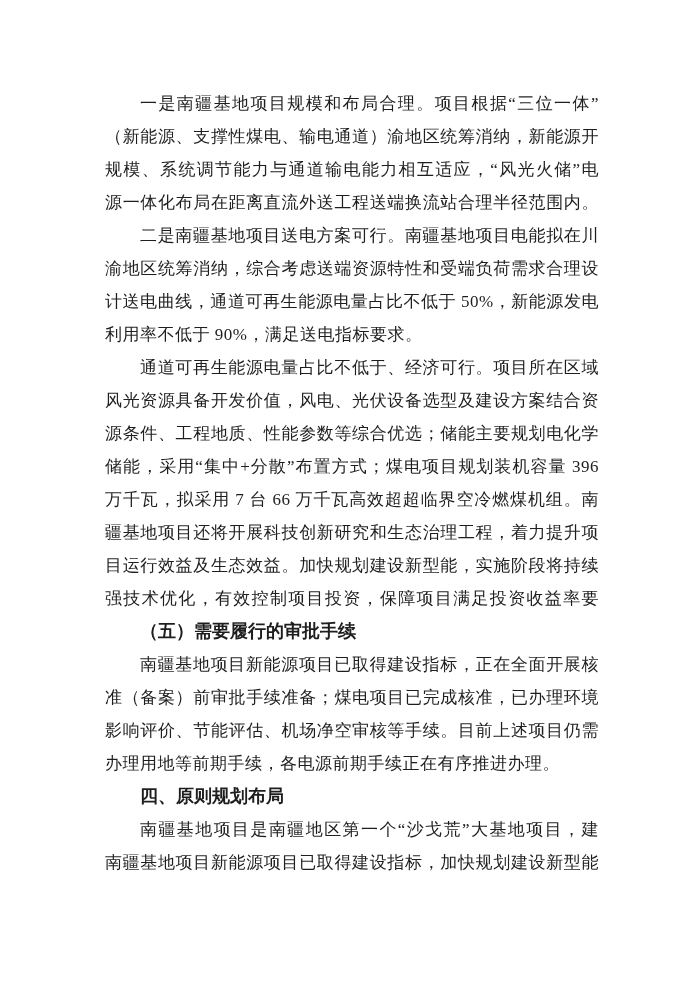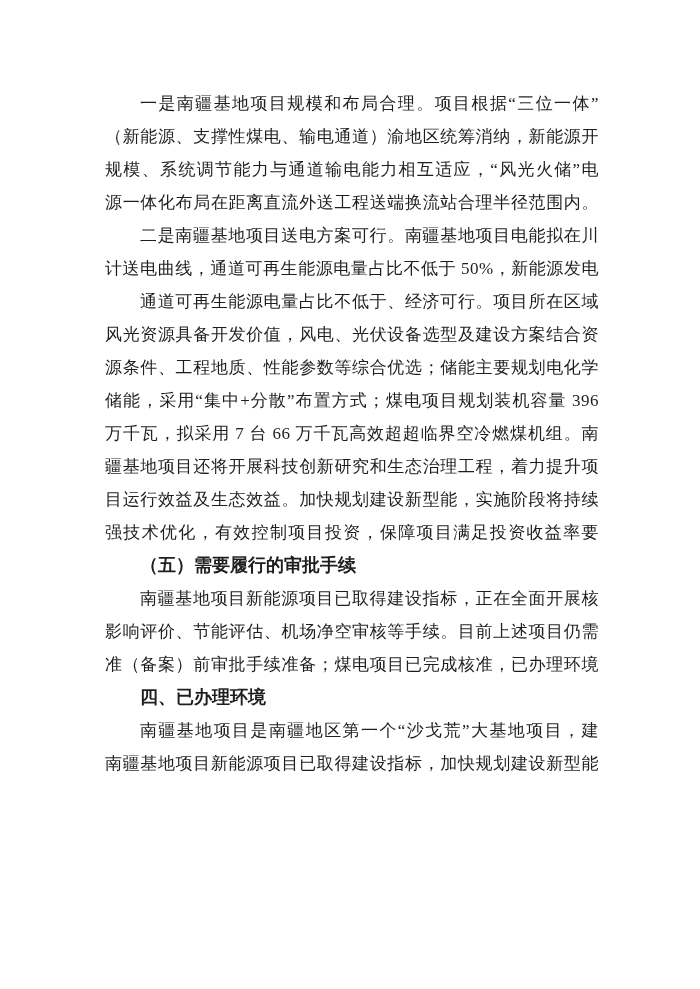"渝地区统筹消纳，综合考虑送端资源特性和受端负荷需求合理设" div.line { html: none -> <div>渝地区统筹消纳，综合考虑送端资源特性和受端负荷需求合理设</div> }
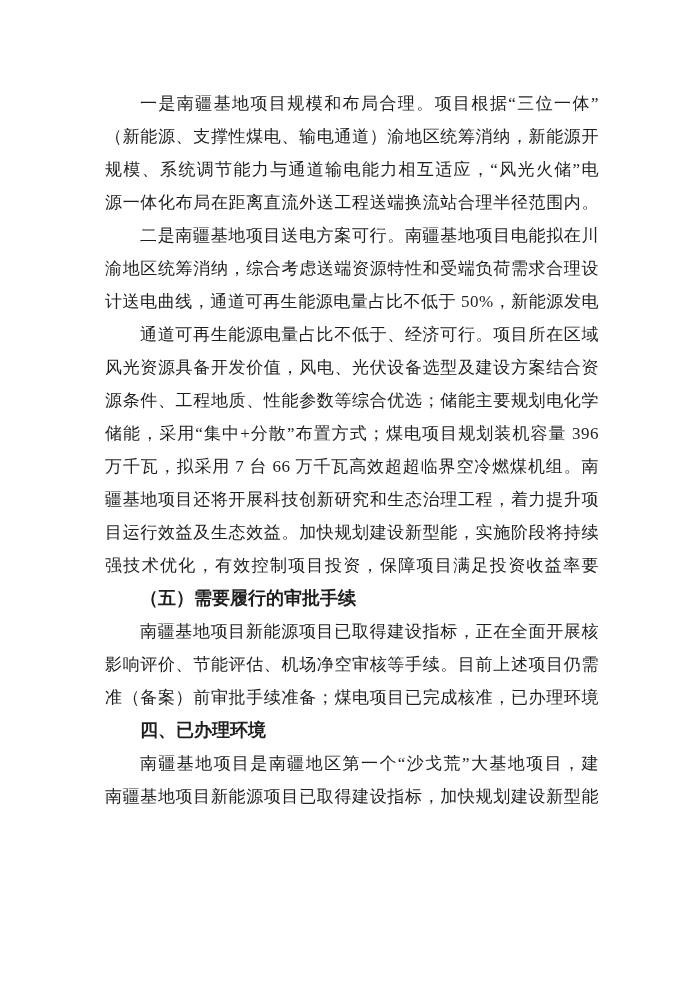"利用率不低于 90%，满足送电指标要求。" div.line { html: none -> <div>利用率不低于 90%，满足送电指标要求。</div> }
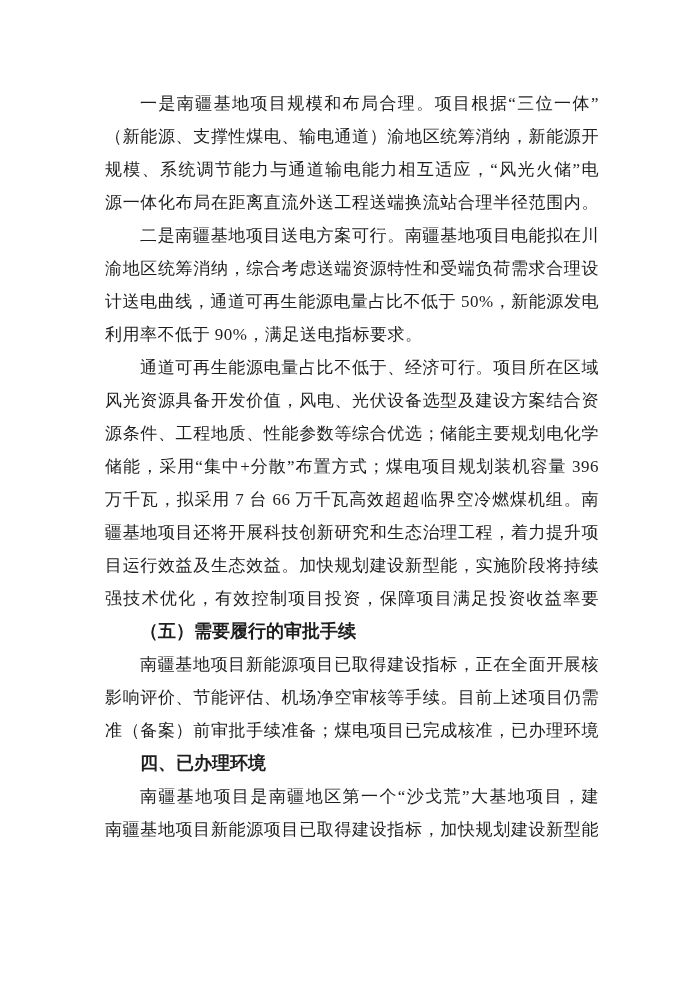"影响评价、节能评估、机场净空审核等手续。目前上述项目仍需" div.line { order: before "准（备案）前审批手续准备；煤电项目已完成核准，已办理环境" -> after "准（备案）前审批手续准备；煤电项目已完成核准，已办理环境" }
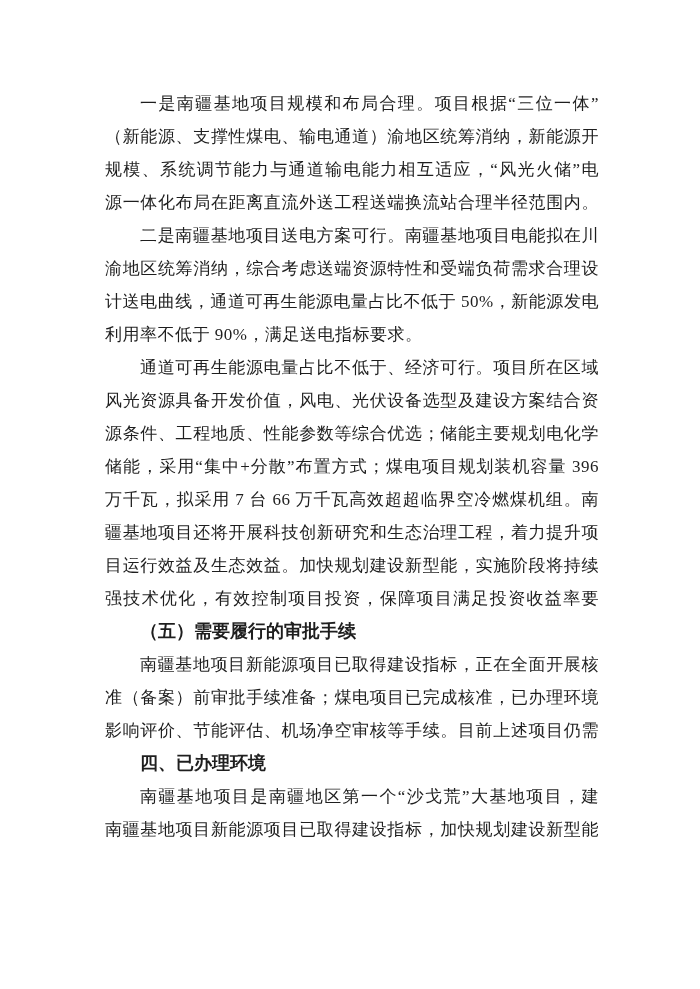"办理用地等前期手续，各电源前期手续正在有序推进办理。" div.line { html: none -> <div>办理用地等前期手续，各电源前期手续正在有序推进办理。</div> }
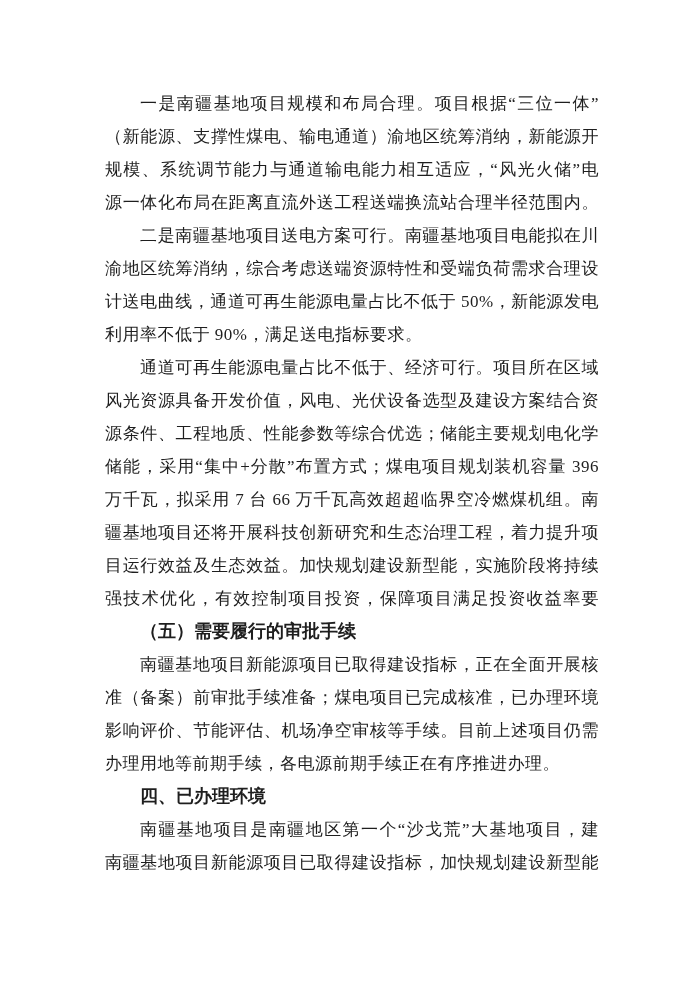"四、已办理环境" div.heading-line { text: 已办理环境 -> 原则规划布局 }
